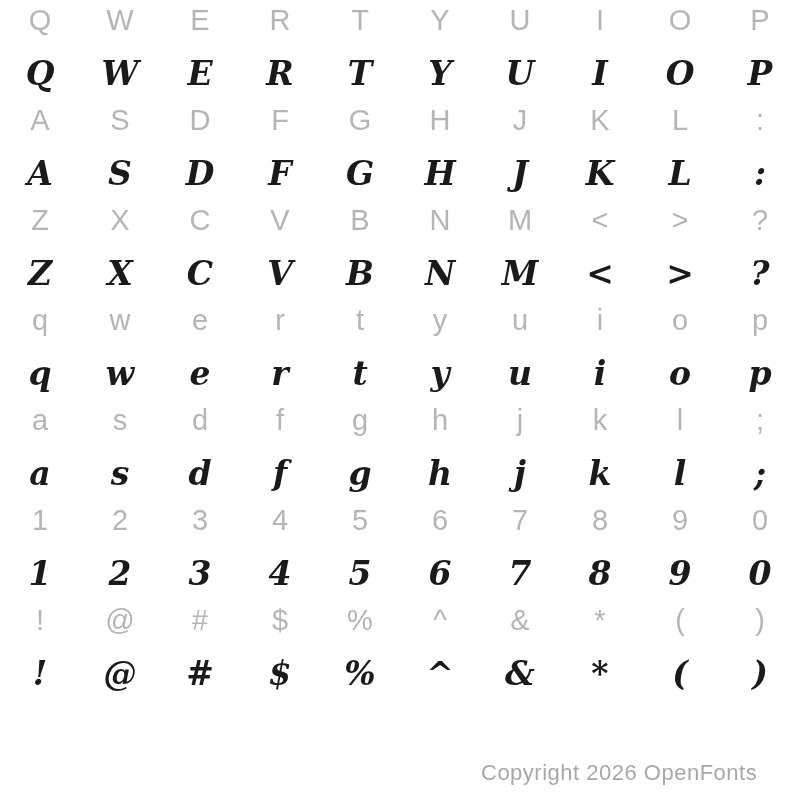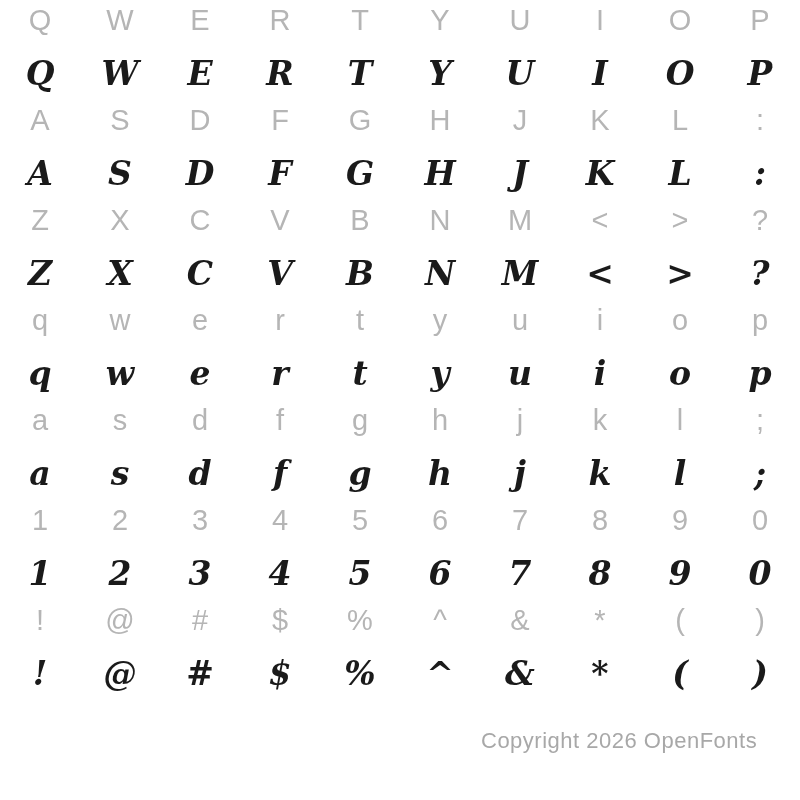"Copyright 2026 OpenFonts" .copyright { top: 726px -> 758px }
